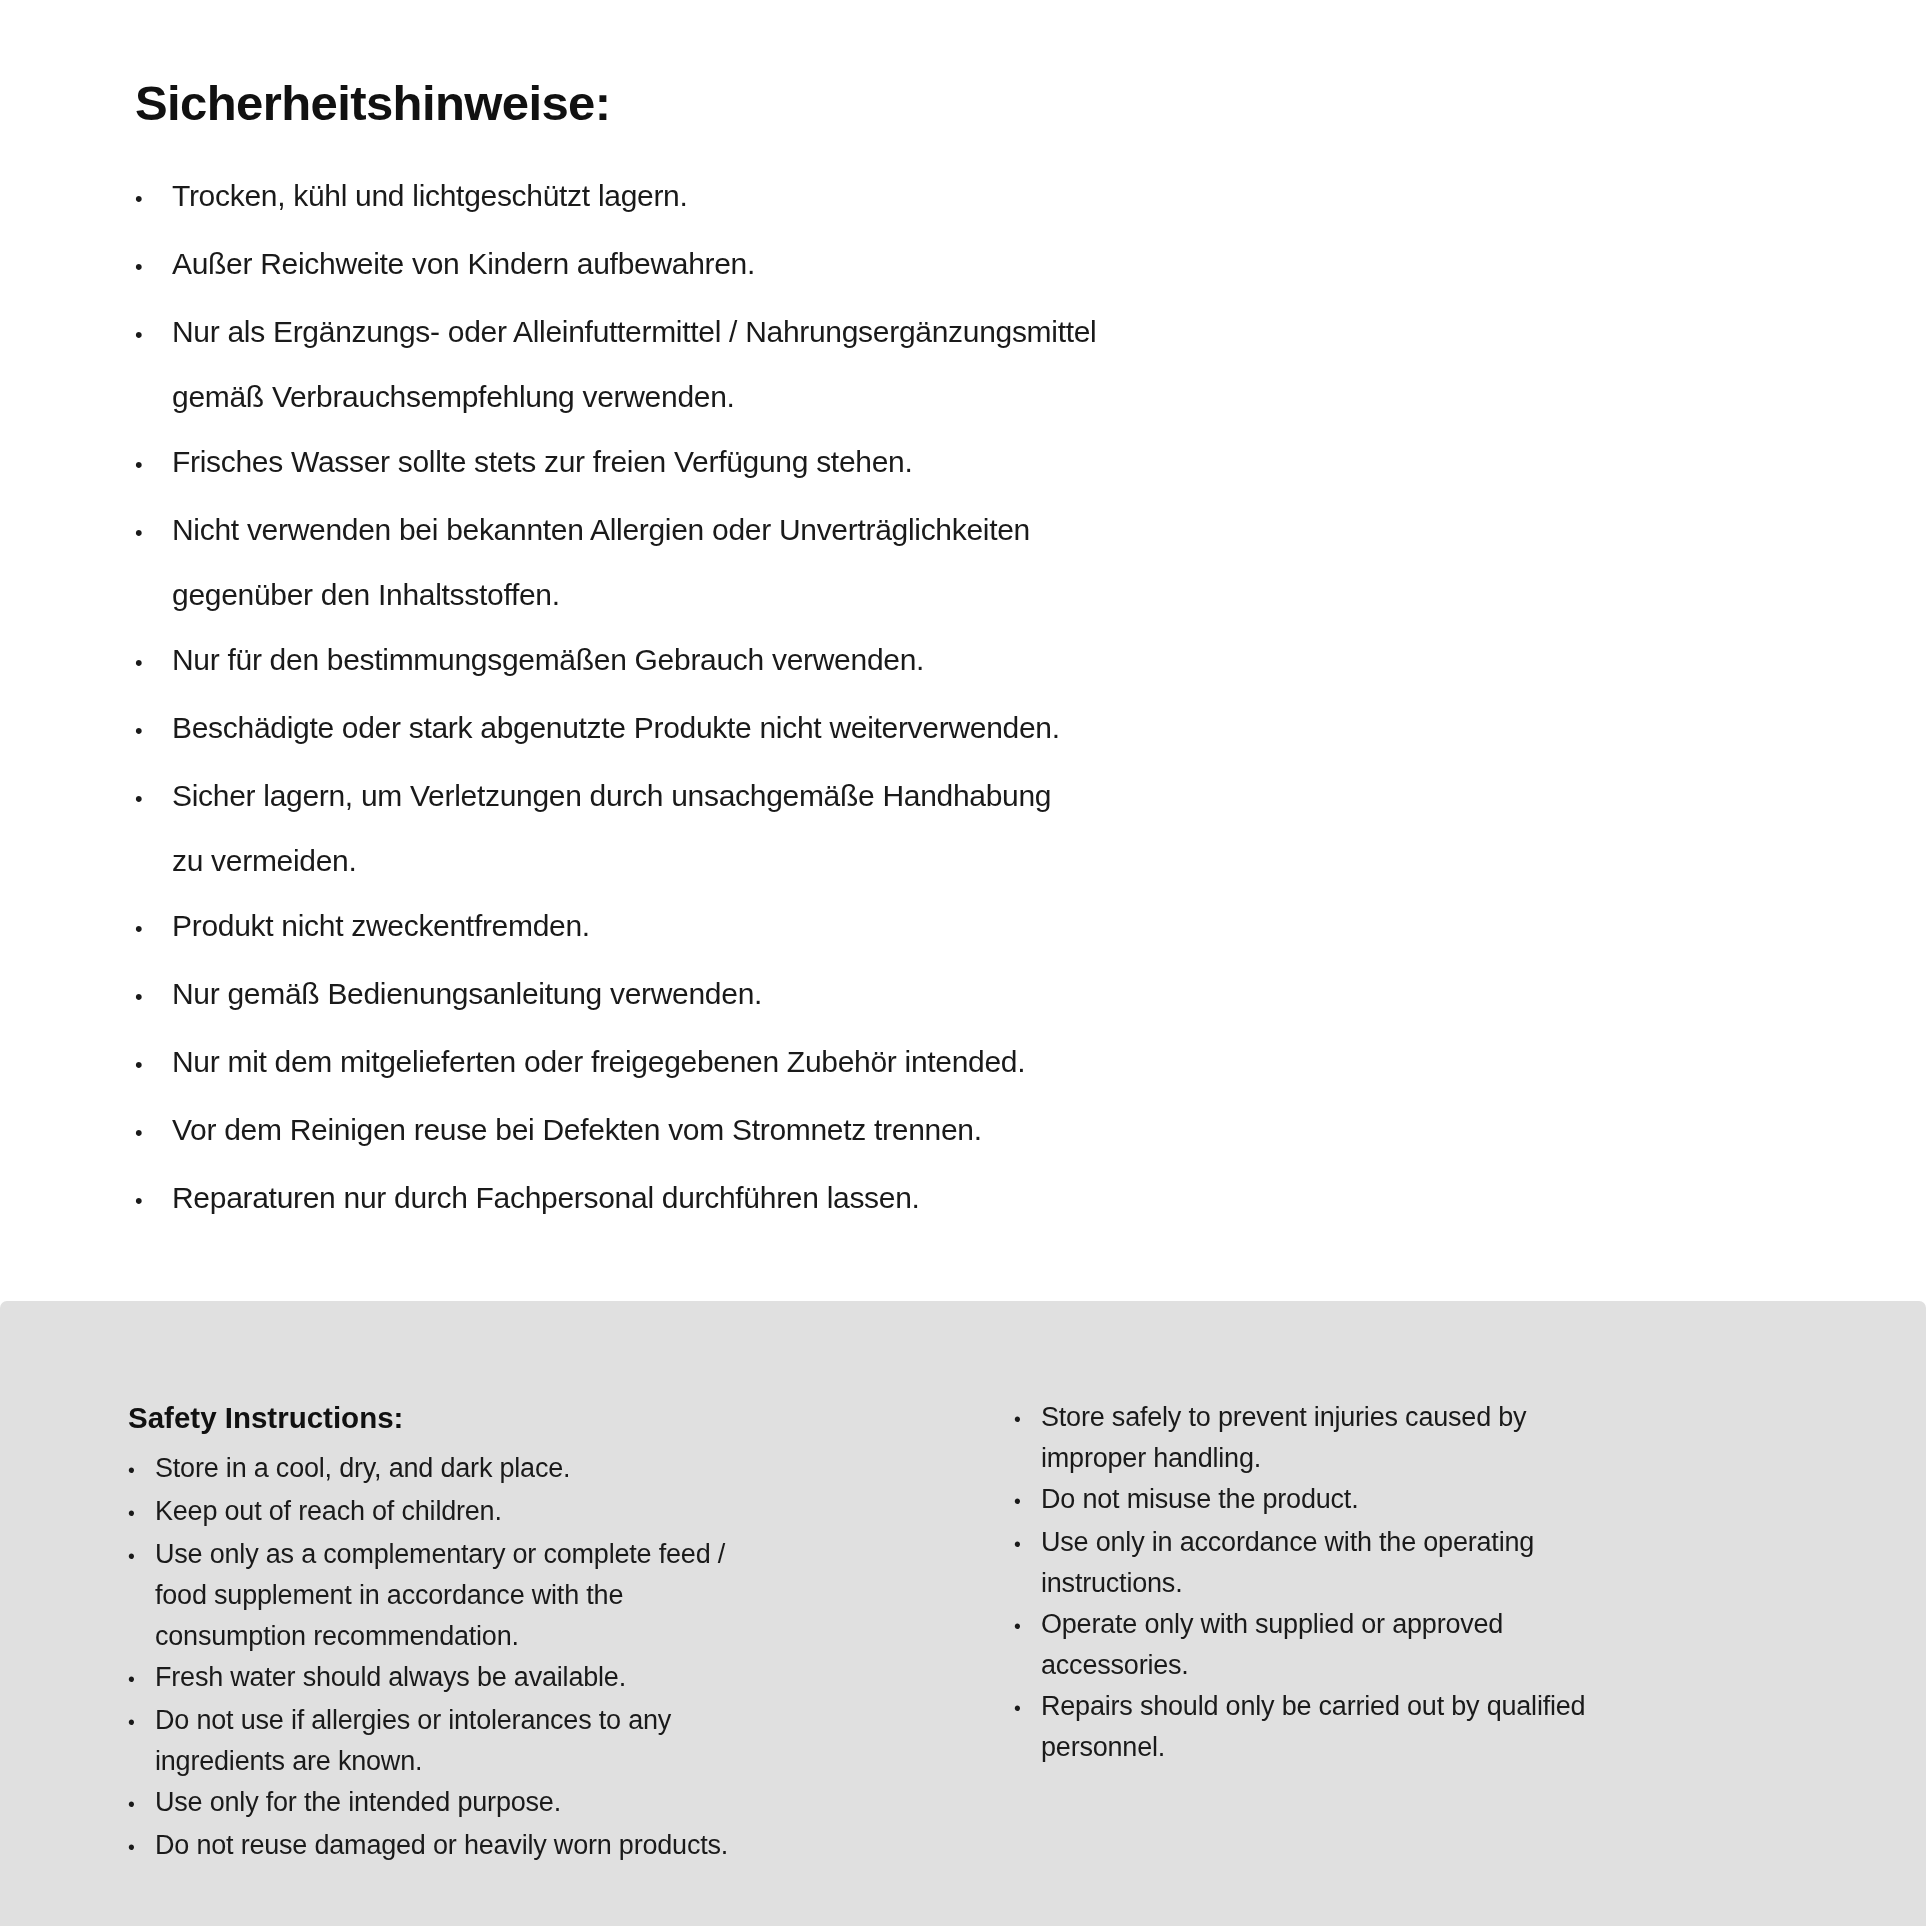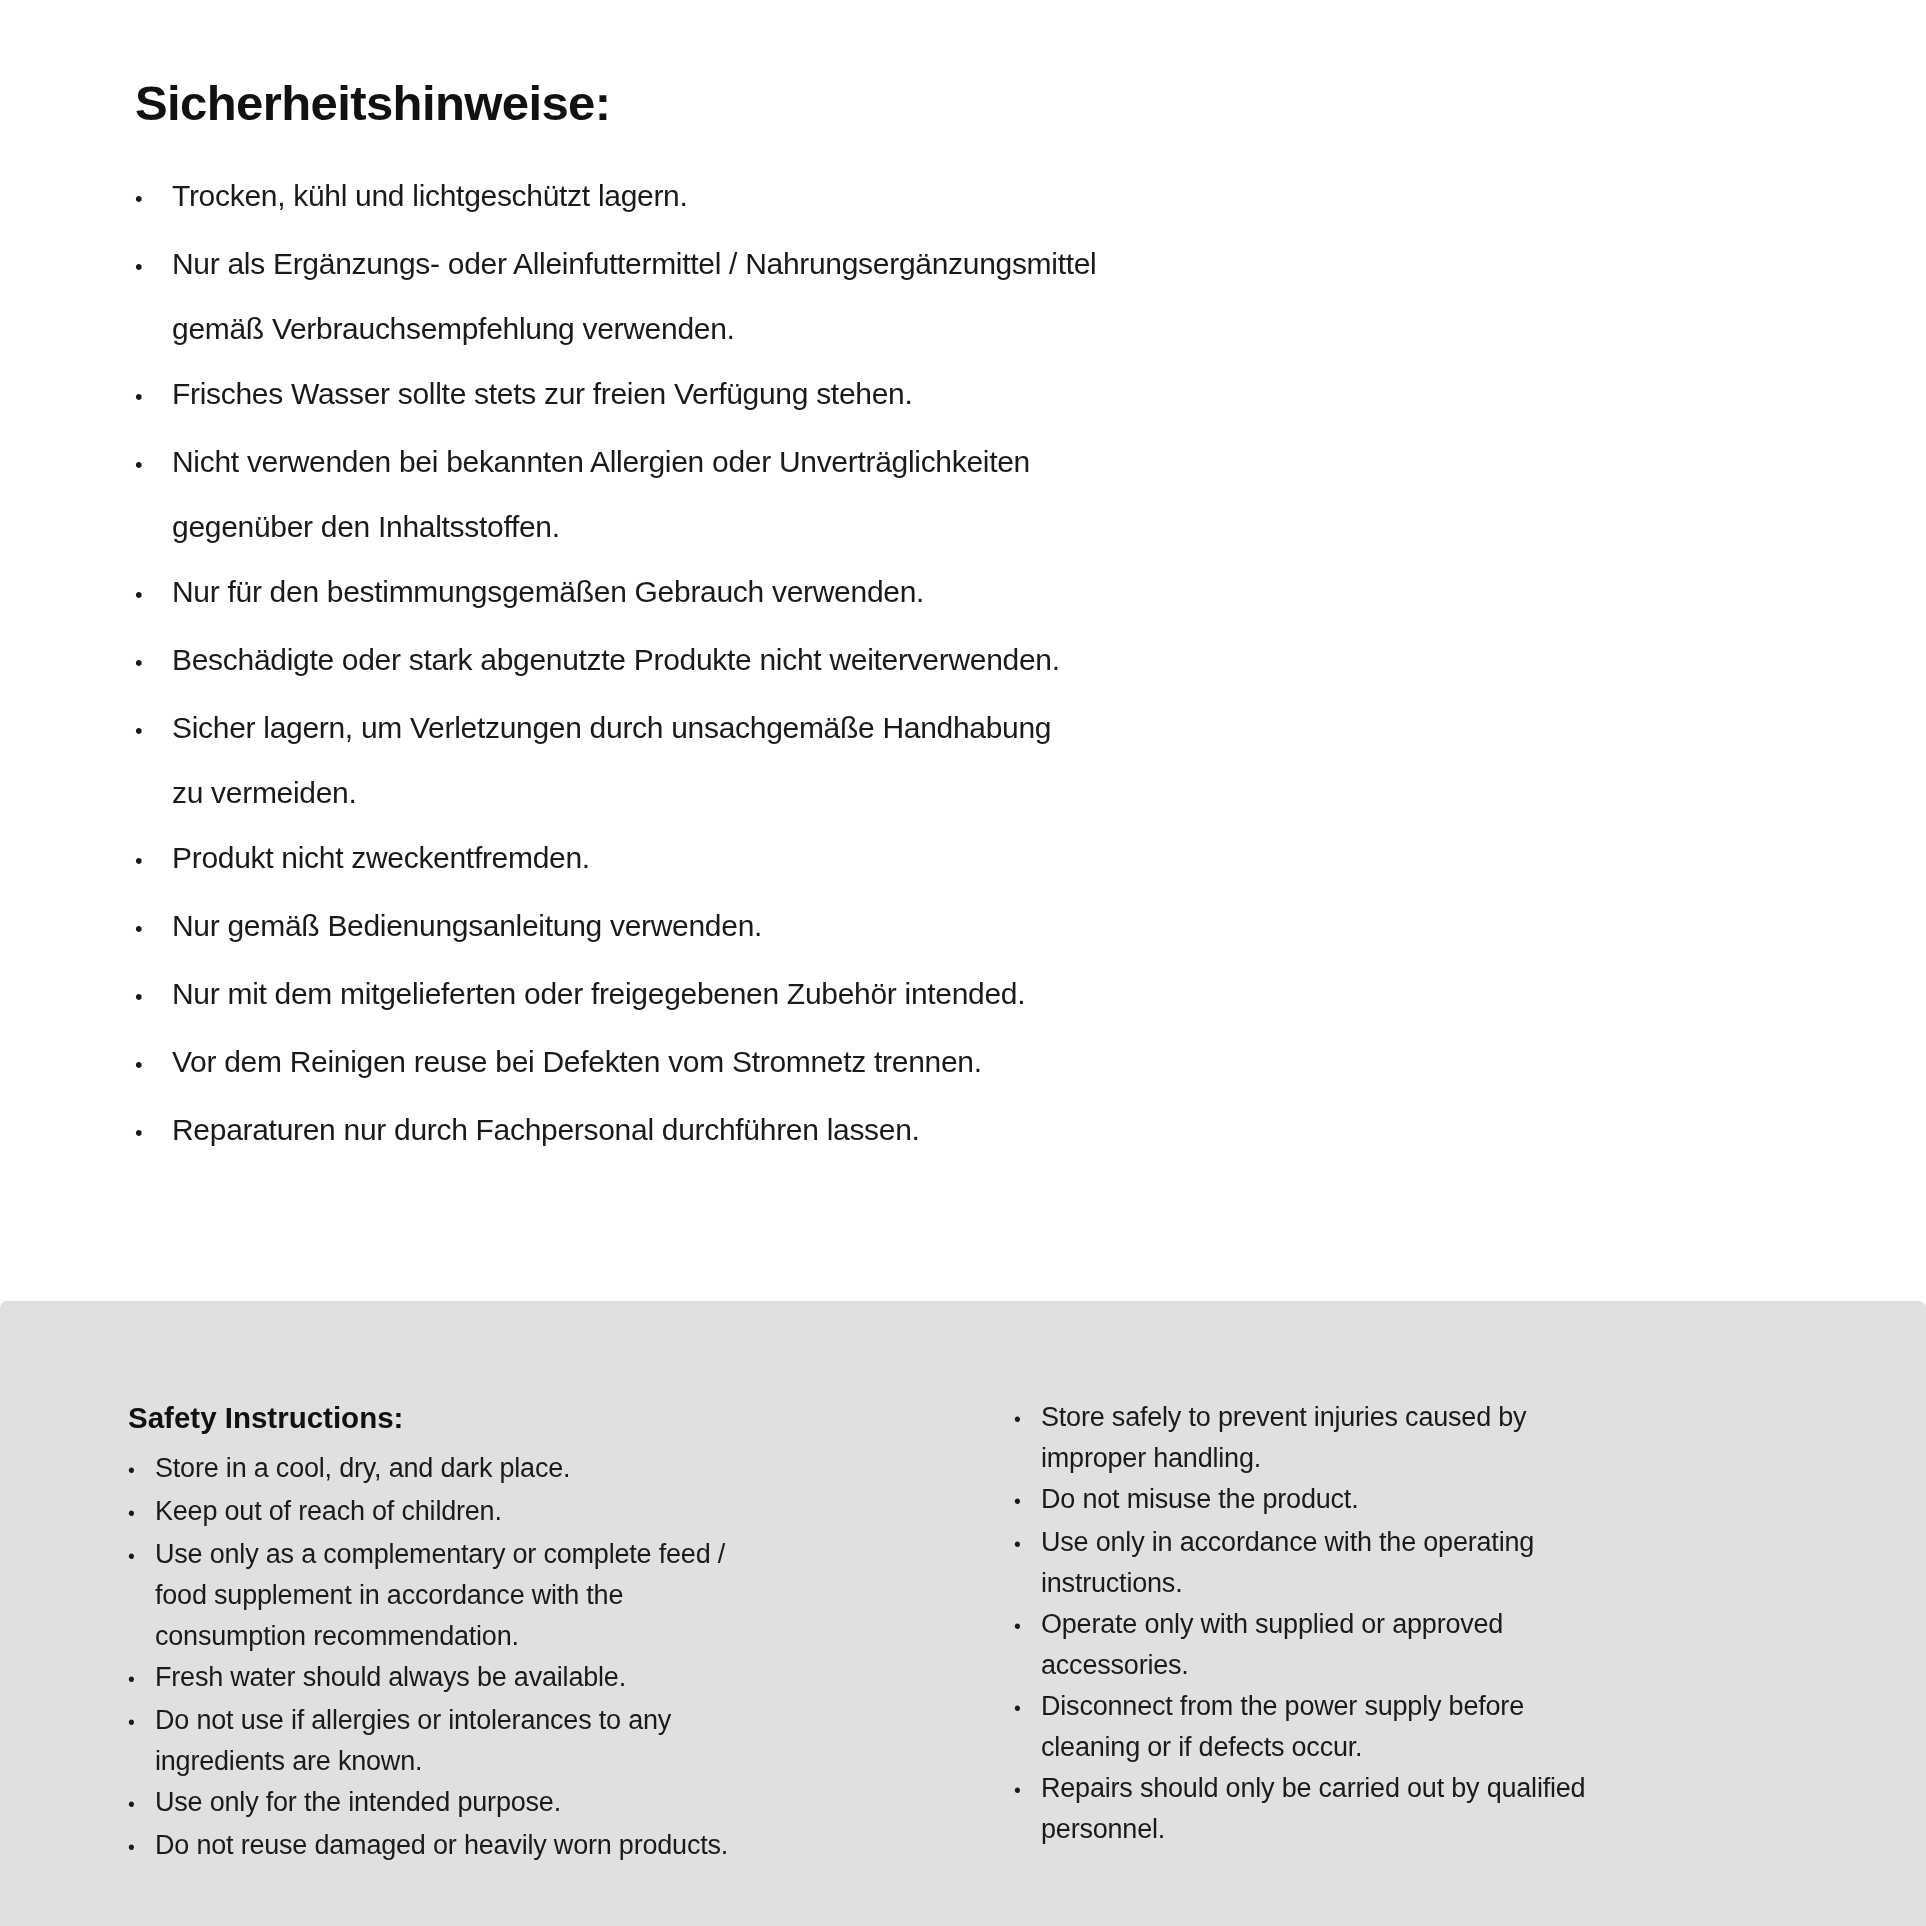"Außer Reichweite von Kindern" li { html: none -> <li> <span></span> <span>Außer Reichweite von Kindern aufbewahren.</span> </li> }
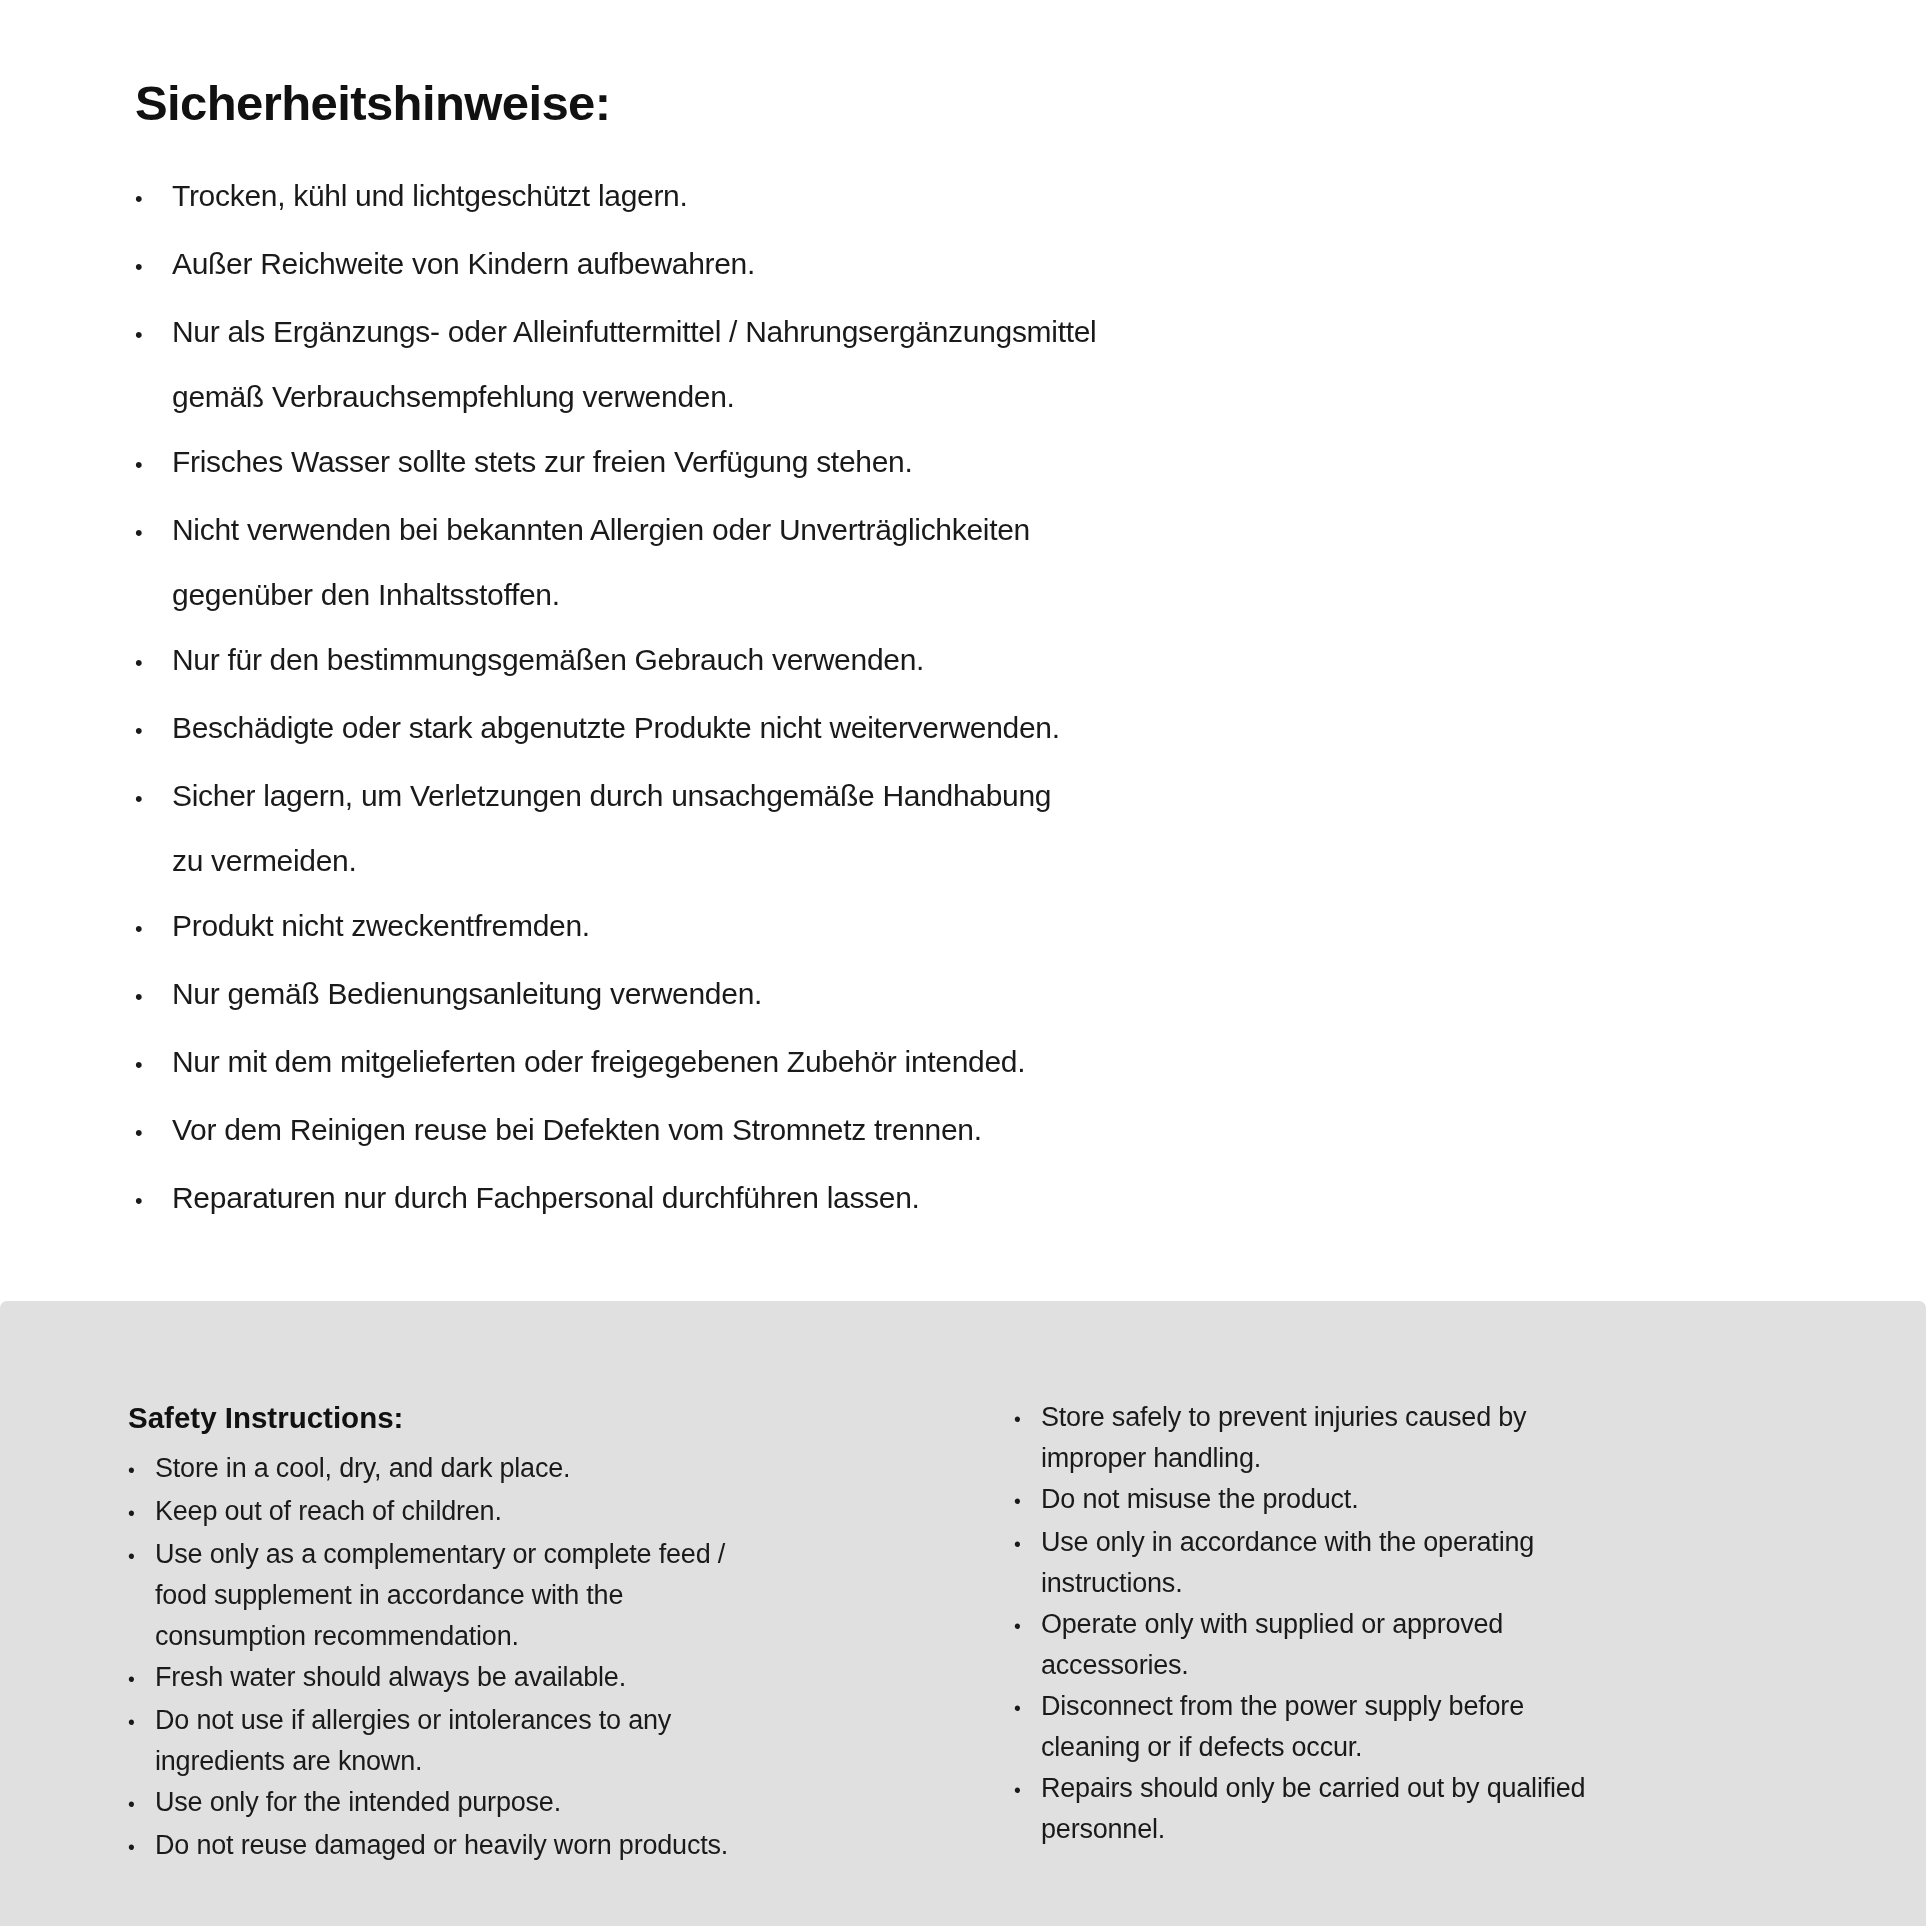"Disconnect from the power supply" li { html: <li> <span></span> <span>Disconnect from the power supply before cleaning or if defects occur.</span> </li> -> none }
